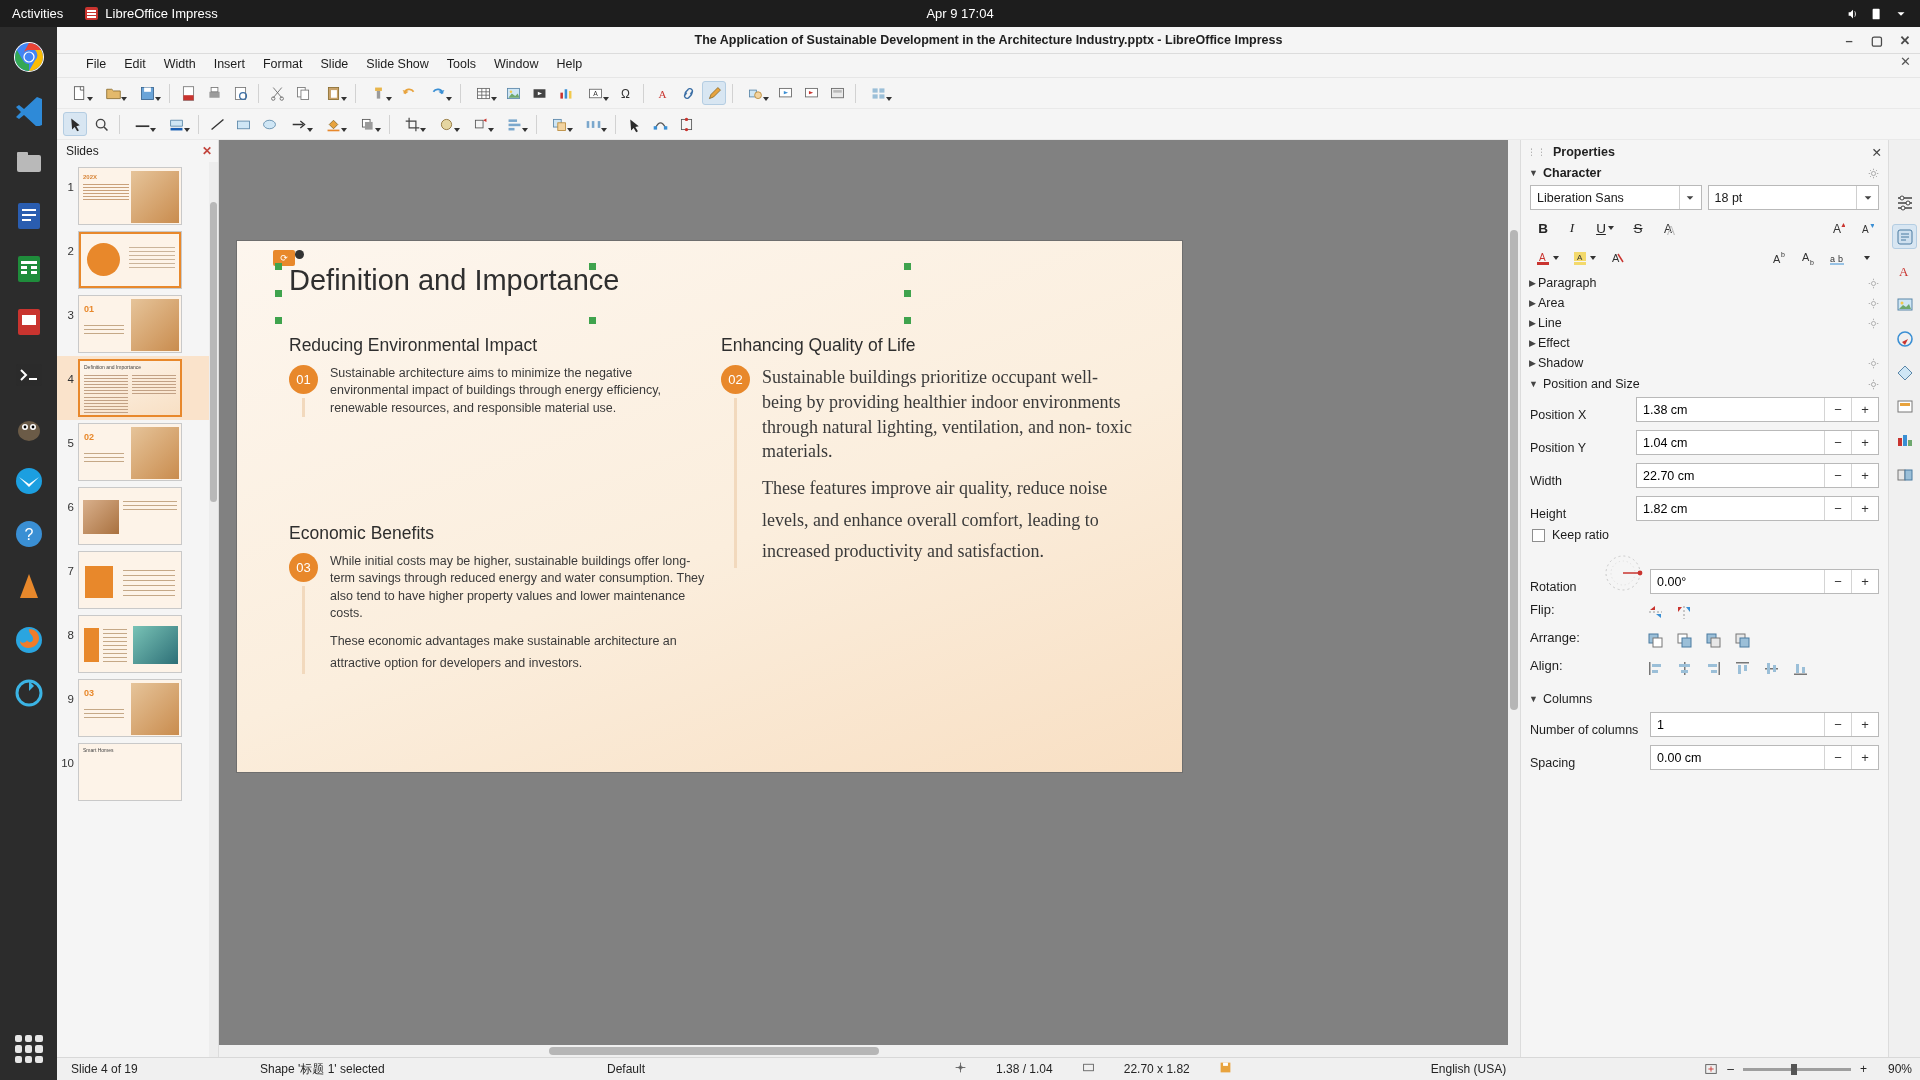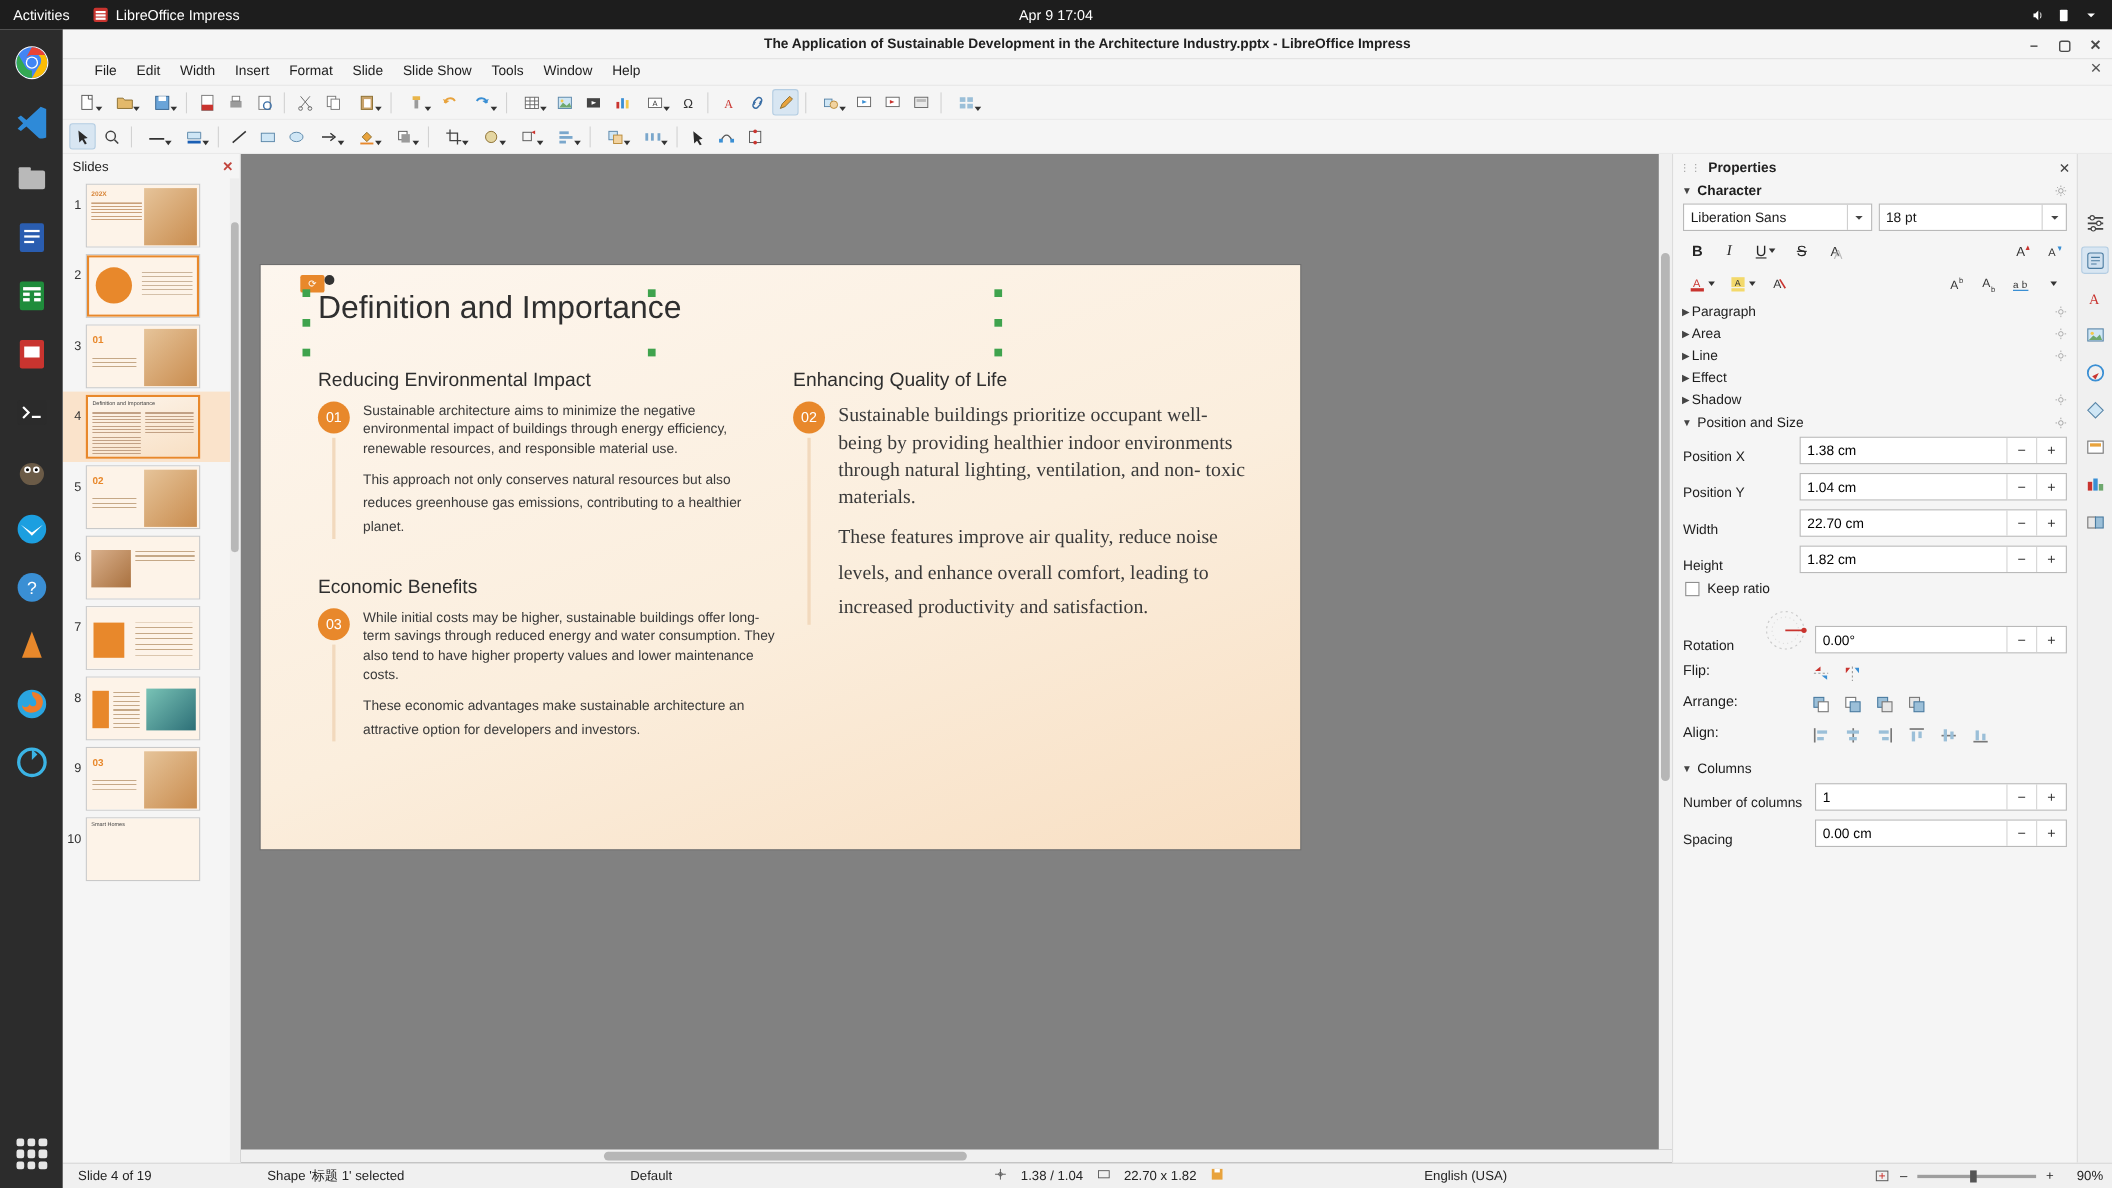"This approach not only conserves" div.bul-text { html: <div>This approach not only conserves natural resources but also reduces greenhouse gas emissions, contributing to a healthier planet.</div> -> none }
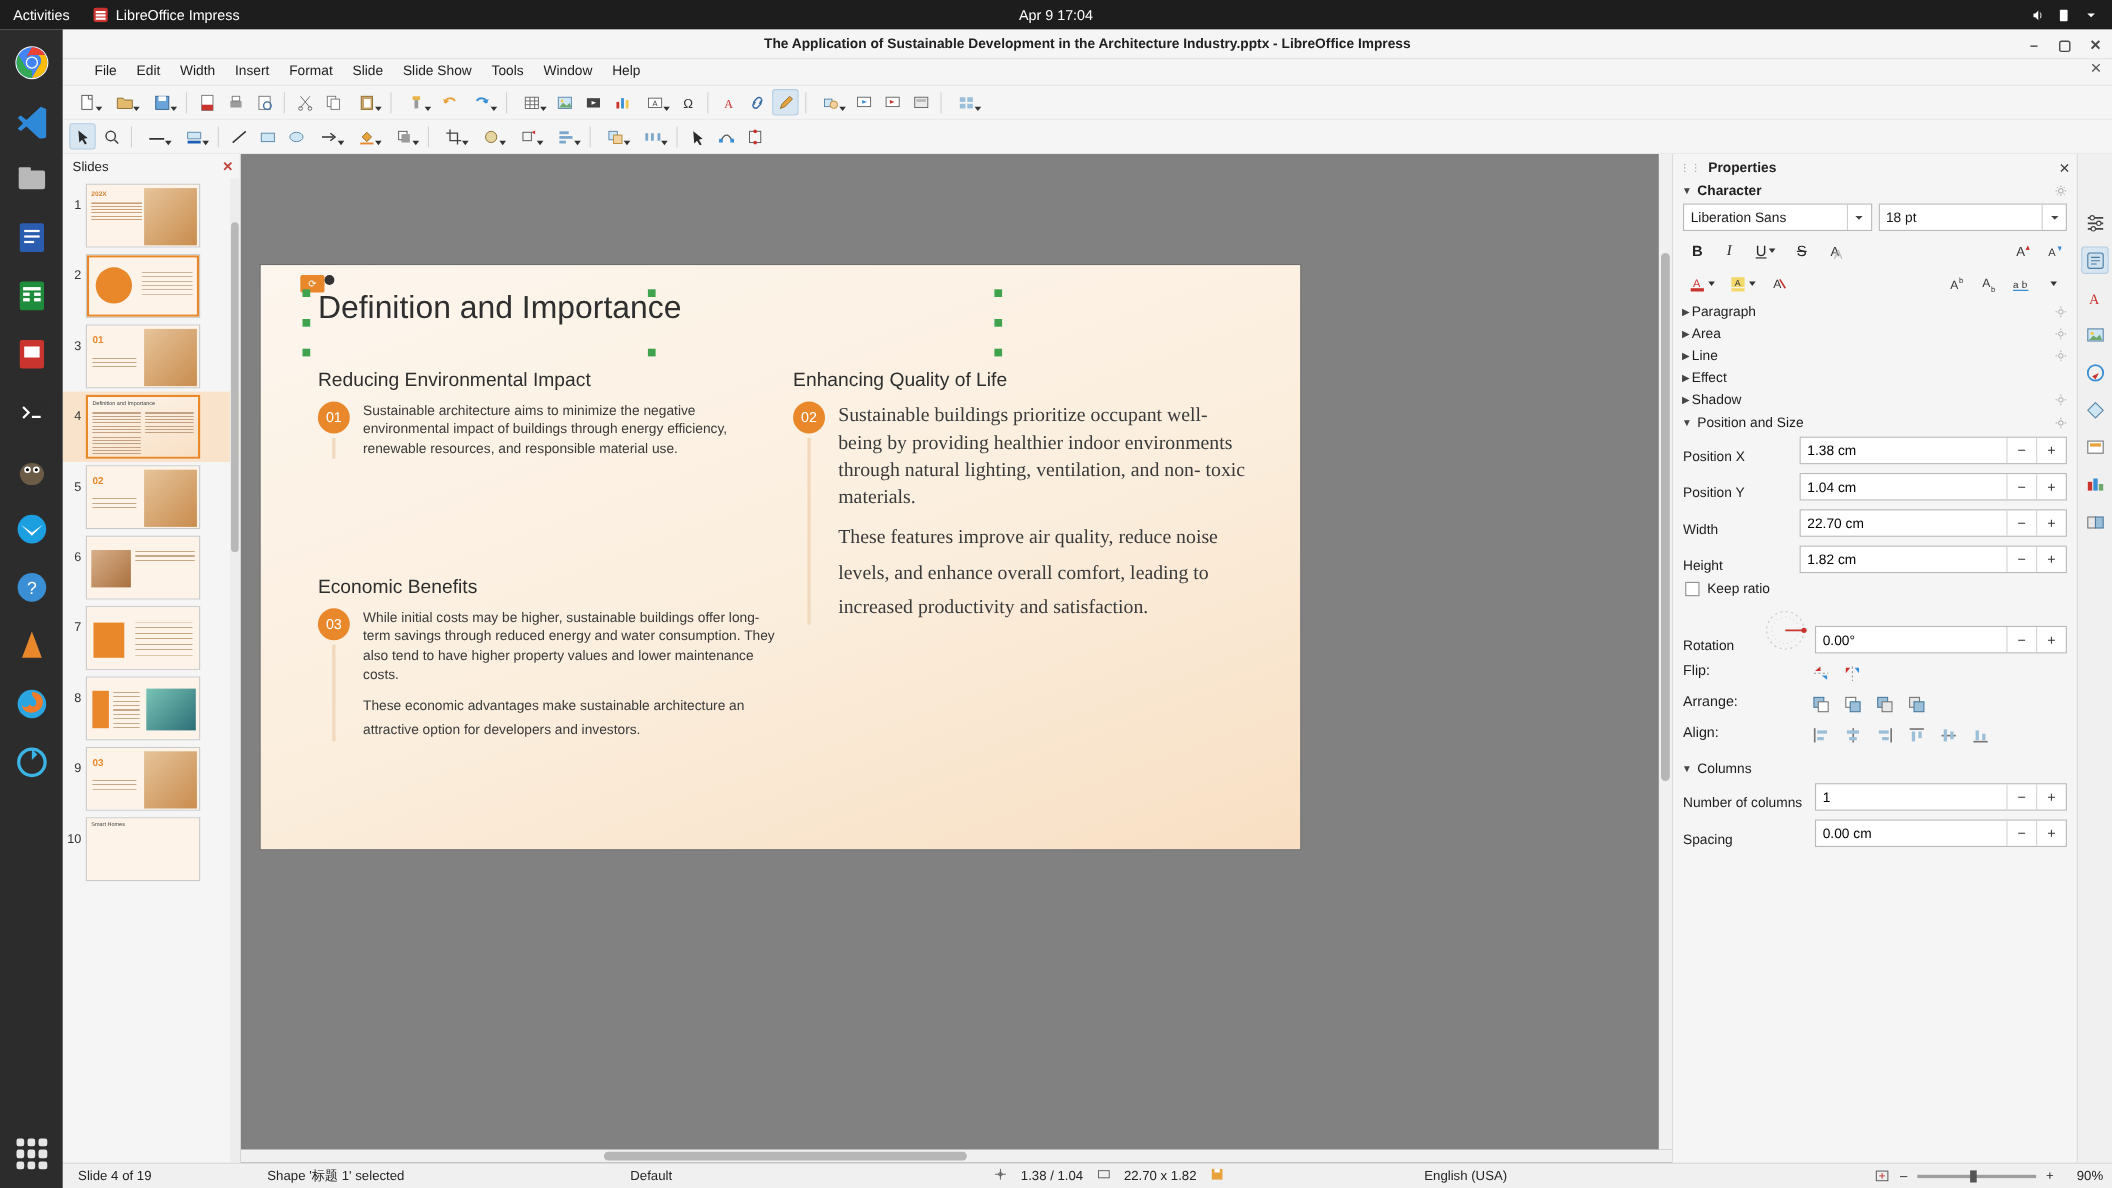"Slide 4 of 19" .statusbar { gap: 0 -> 17px }
